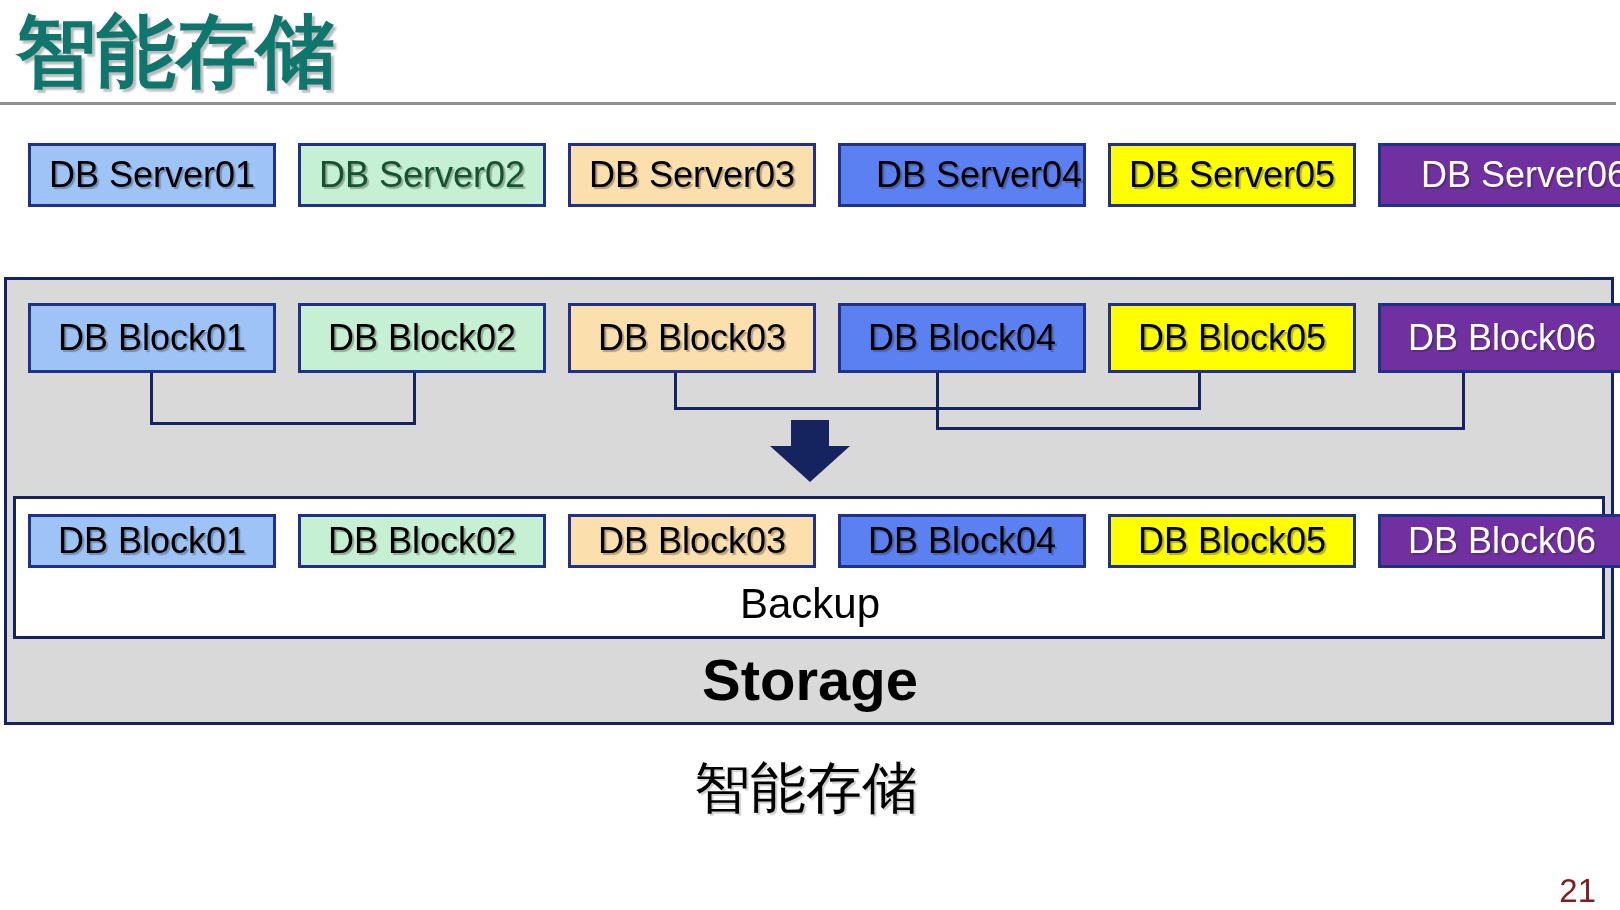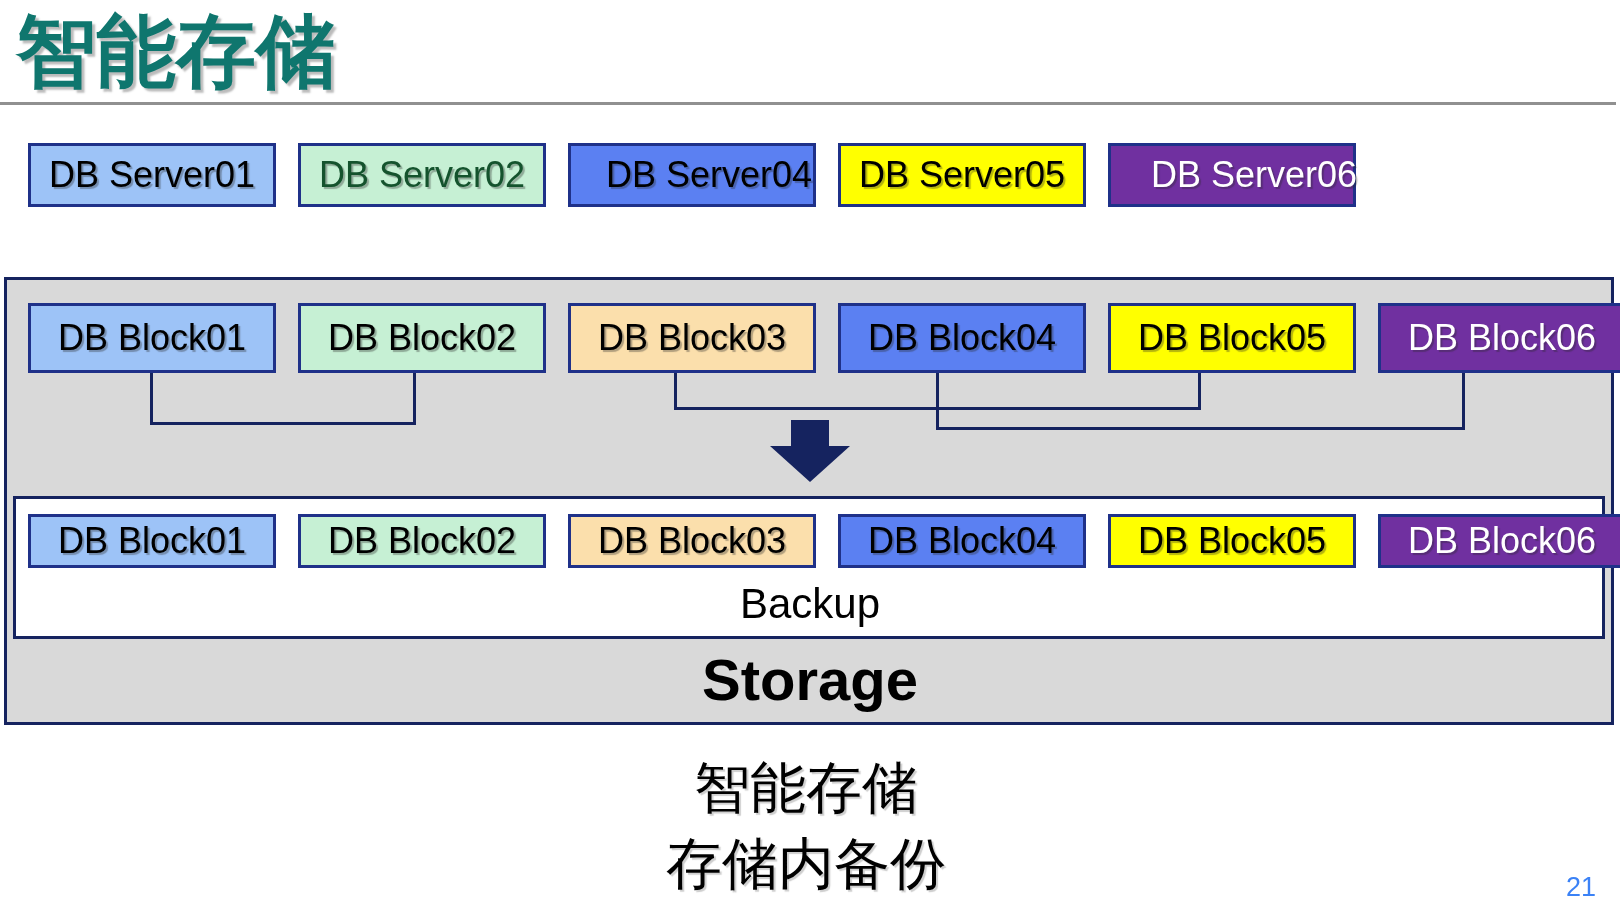"DB Server03" div.node-box { html: none -> <div>DB Server03</div> }
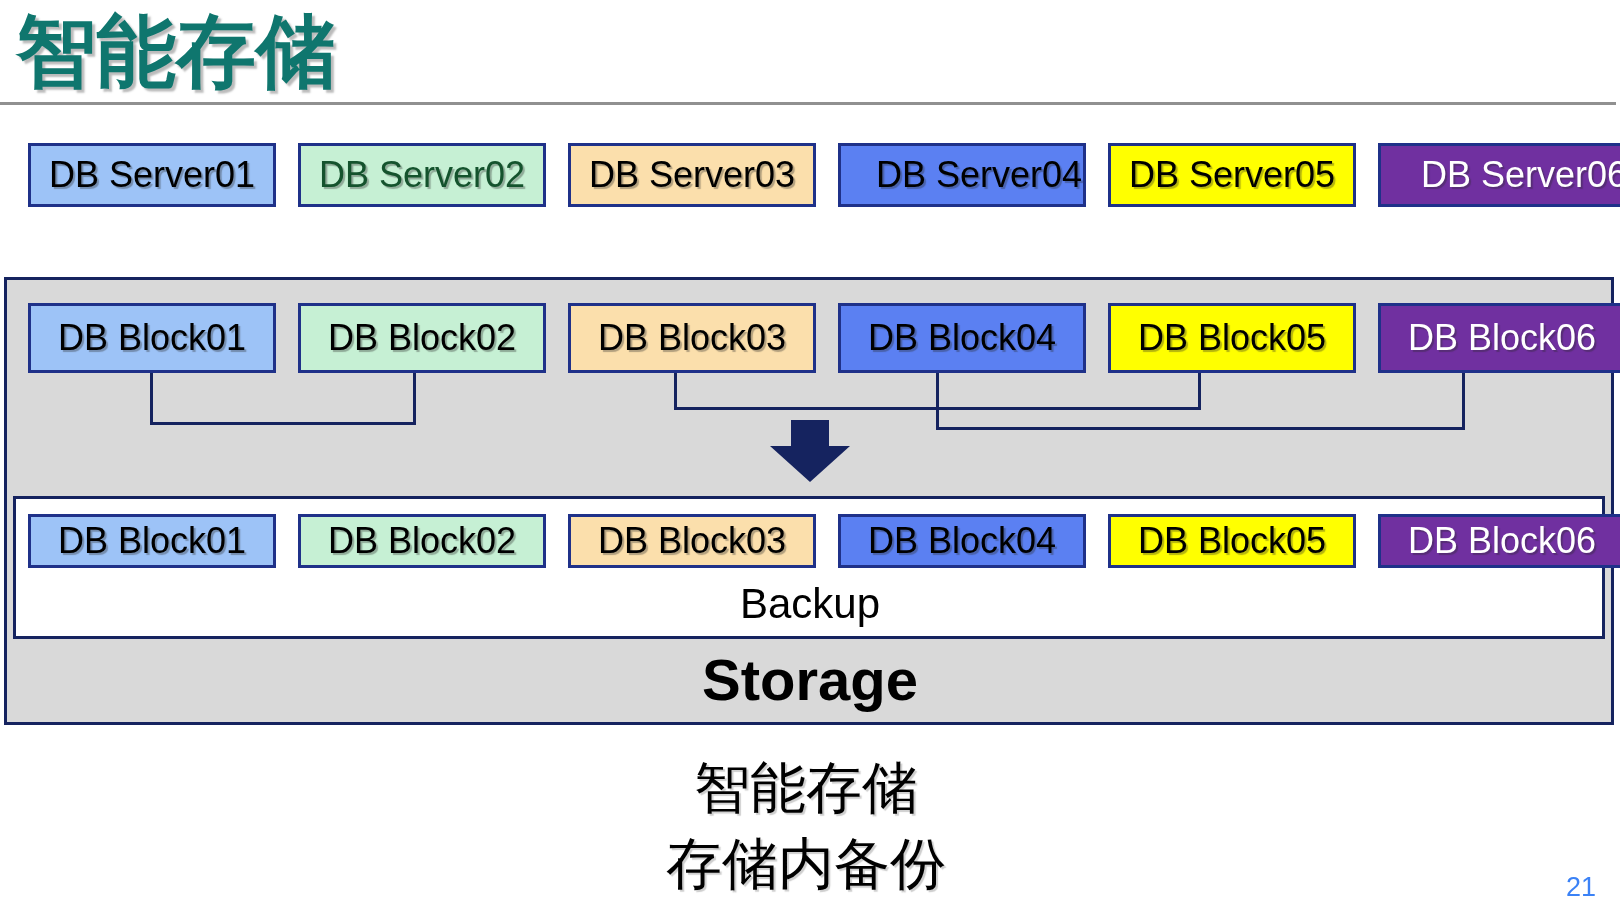"存储内备份" div { html: <div>存储内备份</div> -> none }
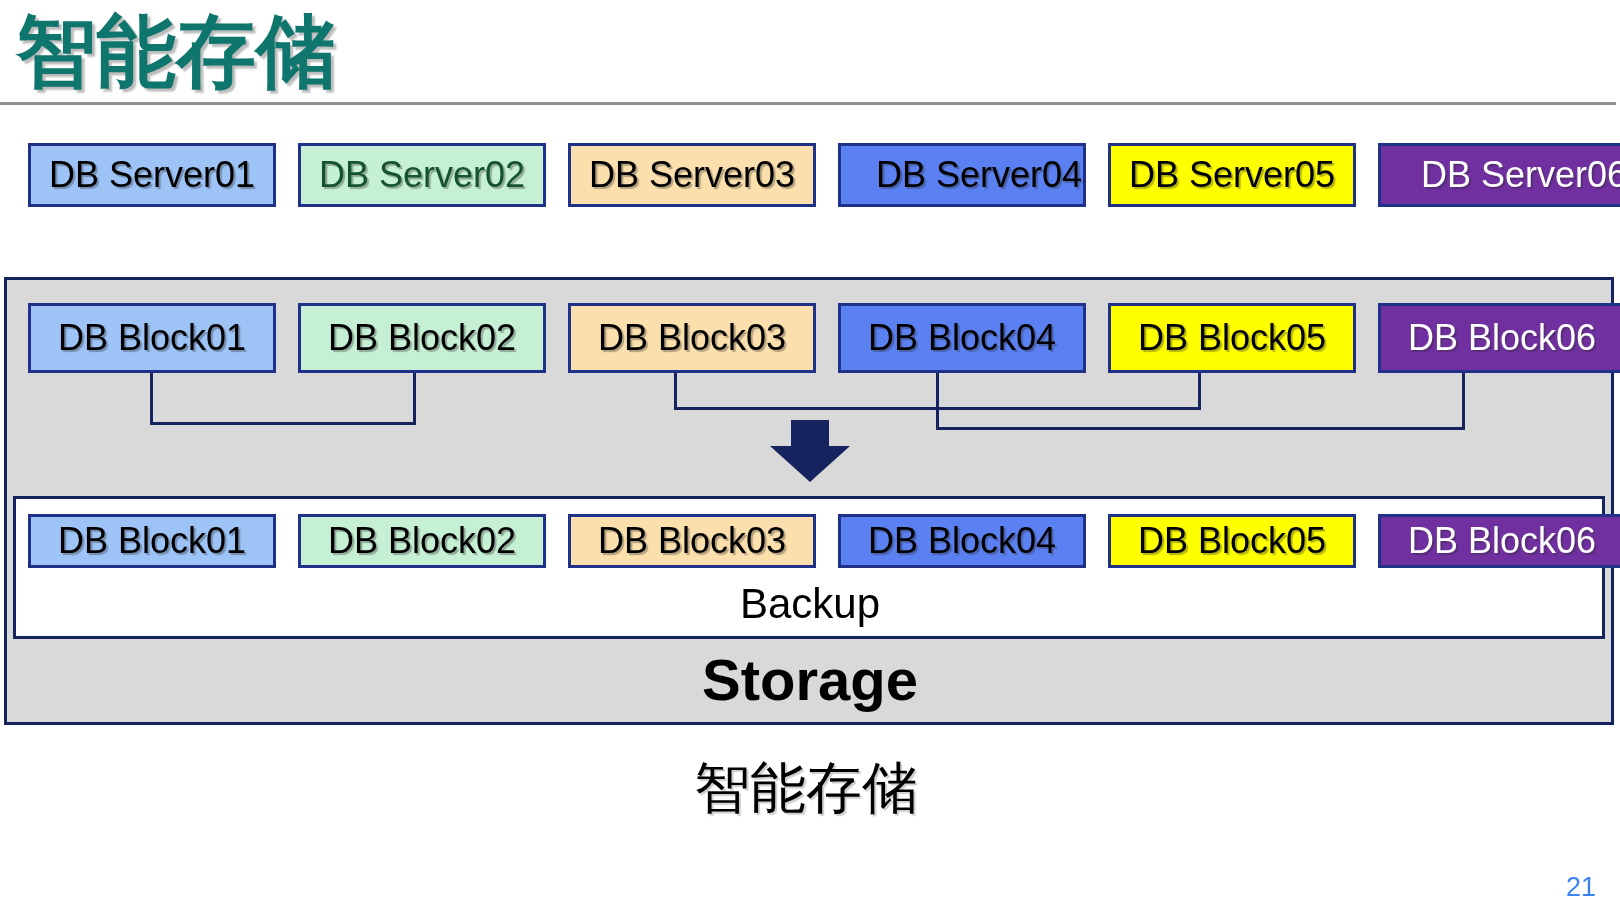"21" .page-number { color: #3b82f6 -> #7f1d1d; font-size: 27px -> 33px }
